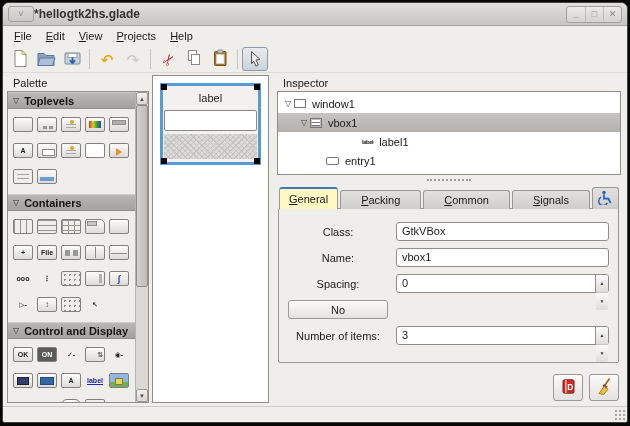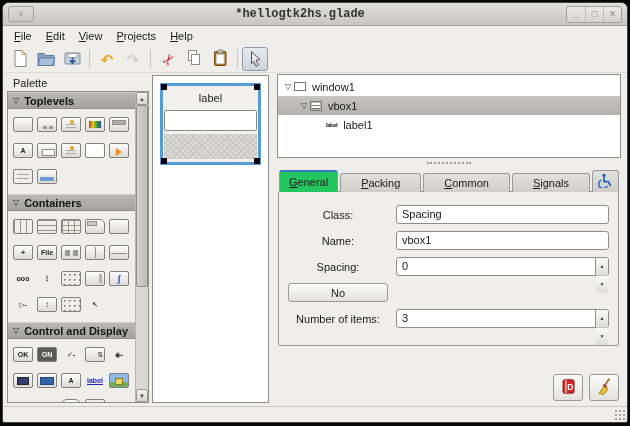"*hellogtk2hs.glade" .tb-title { font-family: Liberation Mono, monospace -> none; text-align: center -> none }
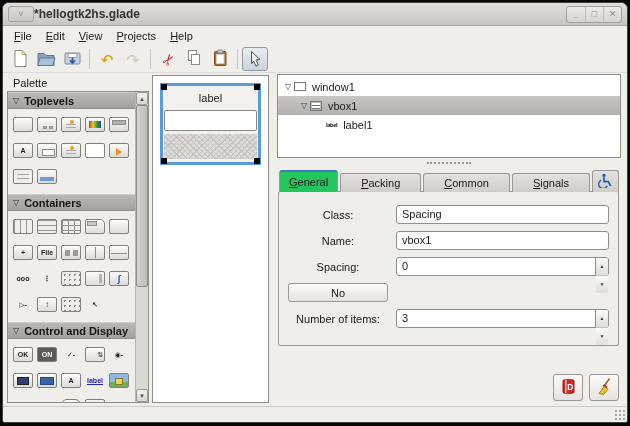"Inspector" div.panel-title { html: none -> <div>Inspector</div> }
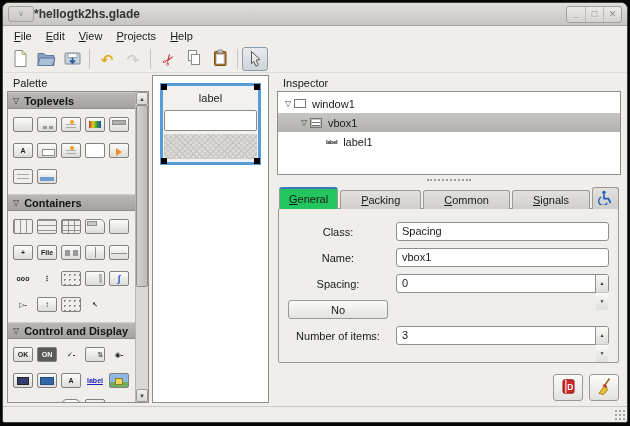"label1" div.trow { margin-left: none -> 36px }
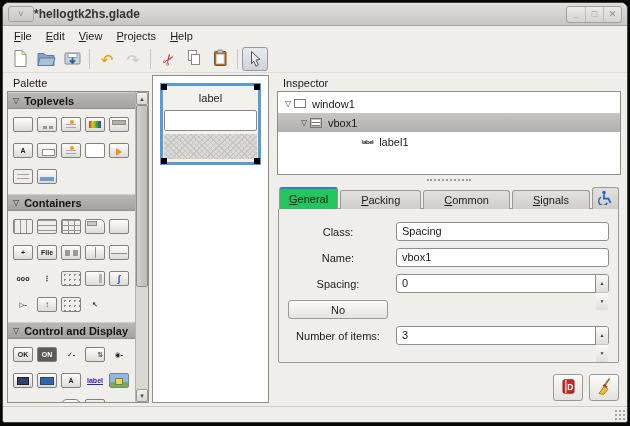"entry1" div.trow { html: none -> <div> <div></div> <div></div> <div>entry1</div> </div> }
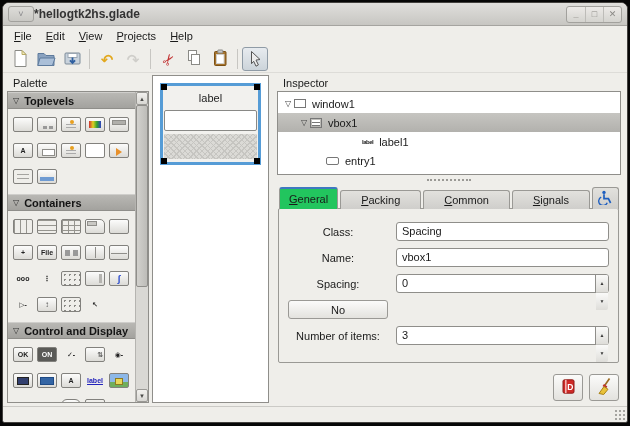"General" .tab.active { background: #22c55e -> #fef9c3 }
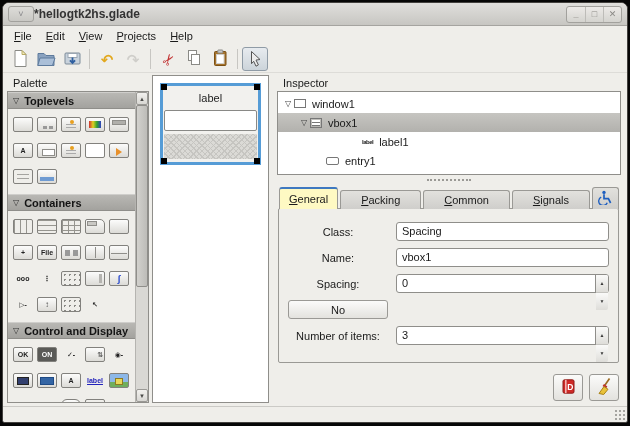"Spacing" div.entry { text: Spacing -> GtkVBox }
